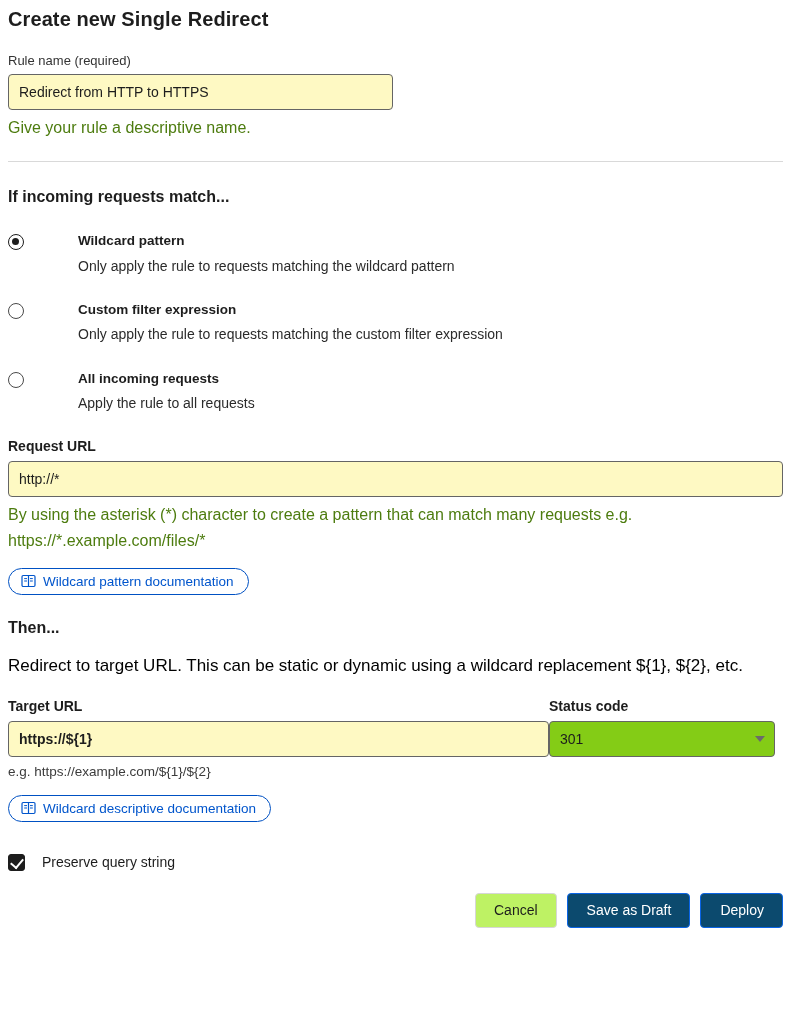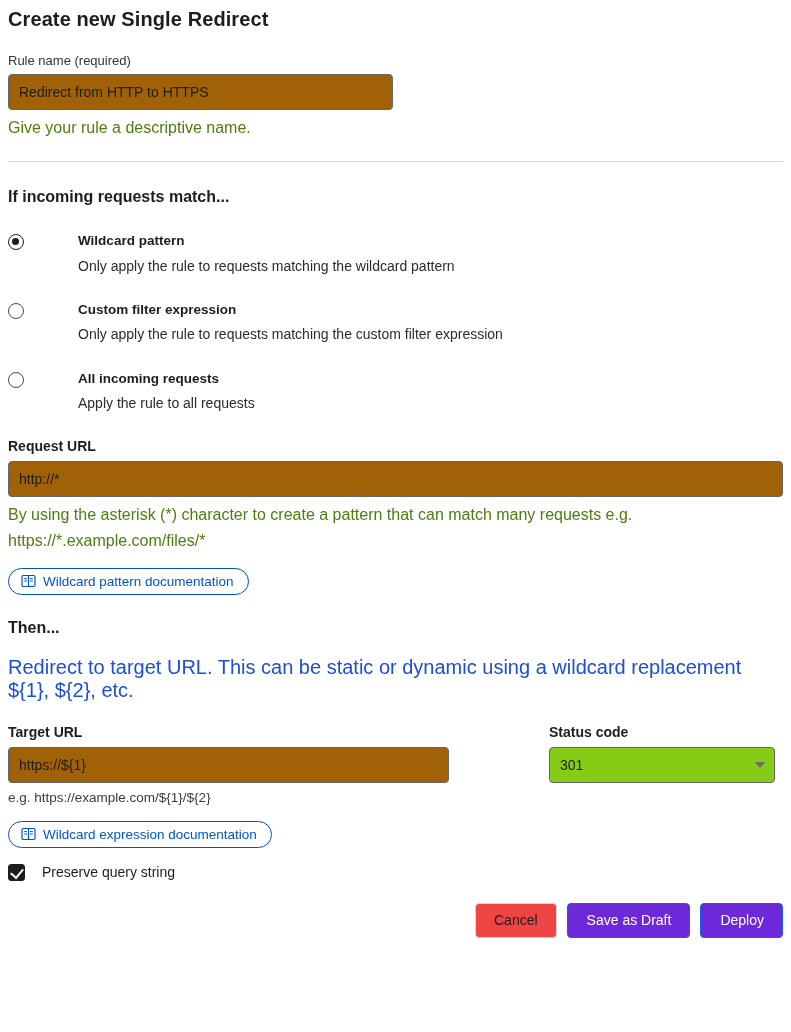"Redirect from HTTP to HTTPS" .input-text { background: #a16207 -> #fef9c3 }
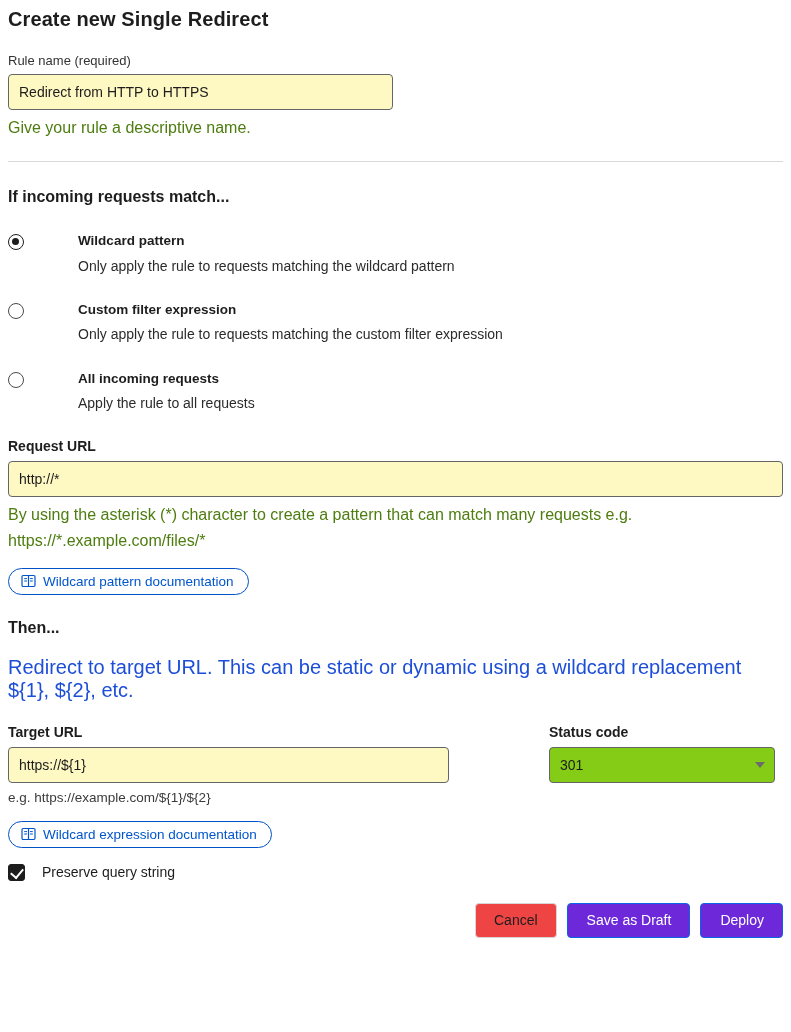"Redirect to target URL. This" .then-desc { color: #1d4ed8 -> #000000; font-size: 20px -> 17px }
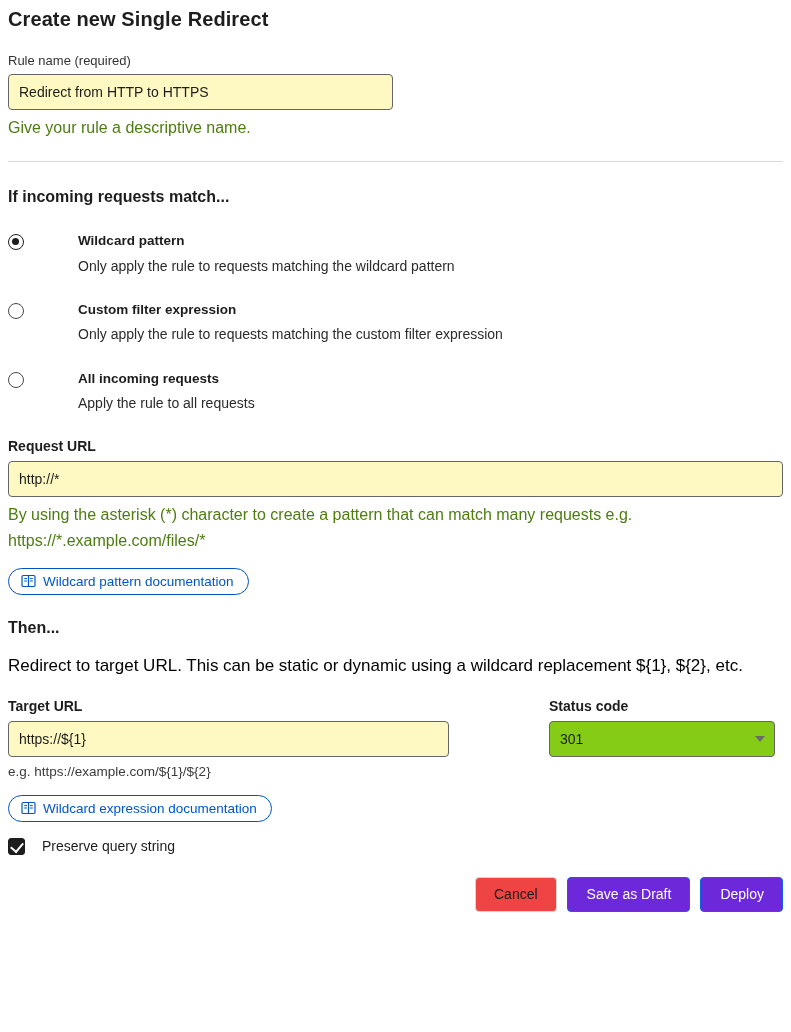"https://${1}" #target-url-input { font-weight: none -> bold; width: 441px -> 541px }
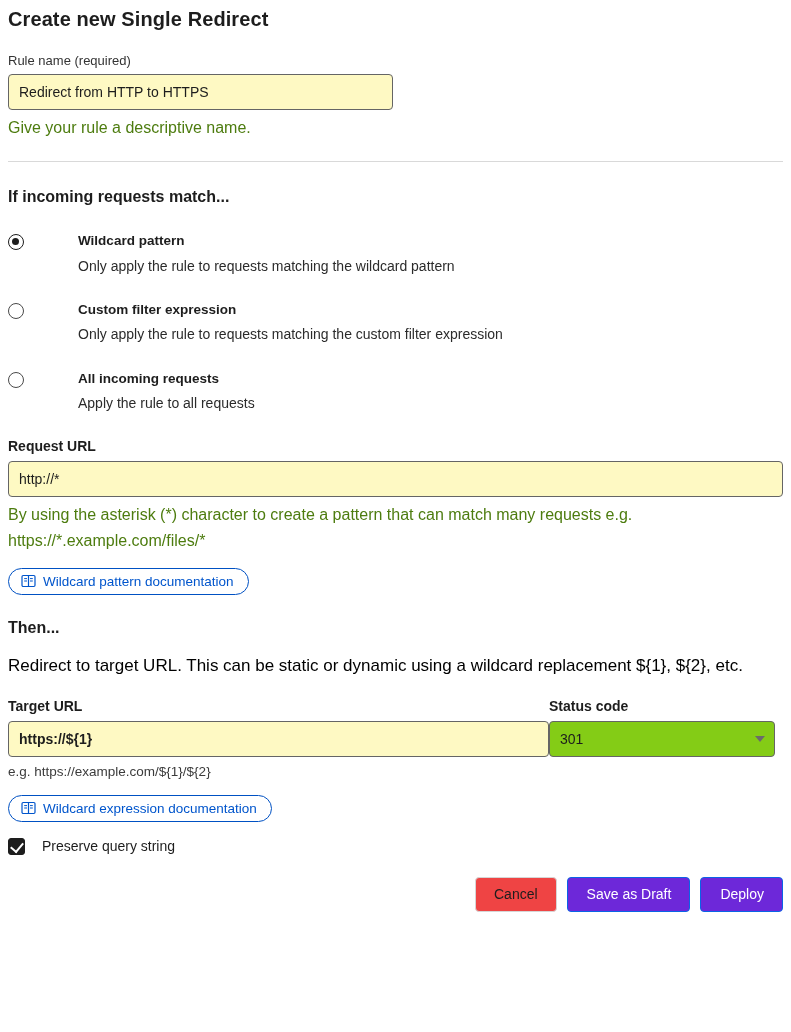"Wildcard expression documentation" span { text: expression -> descriptive }
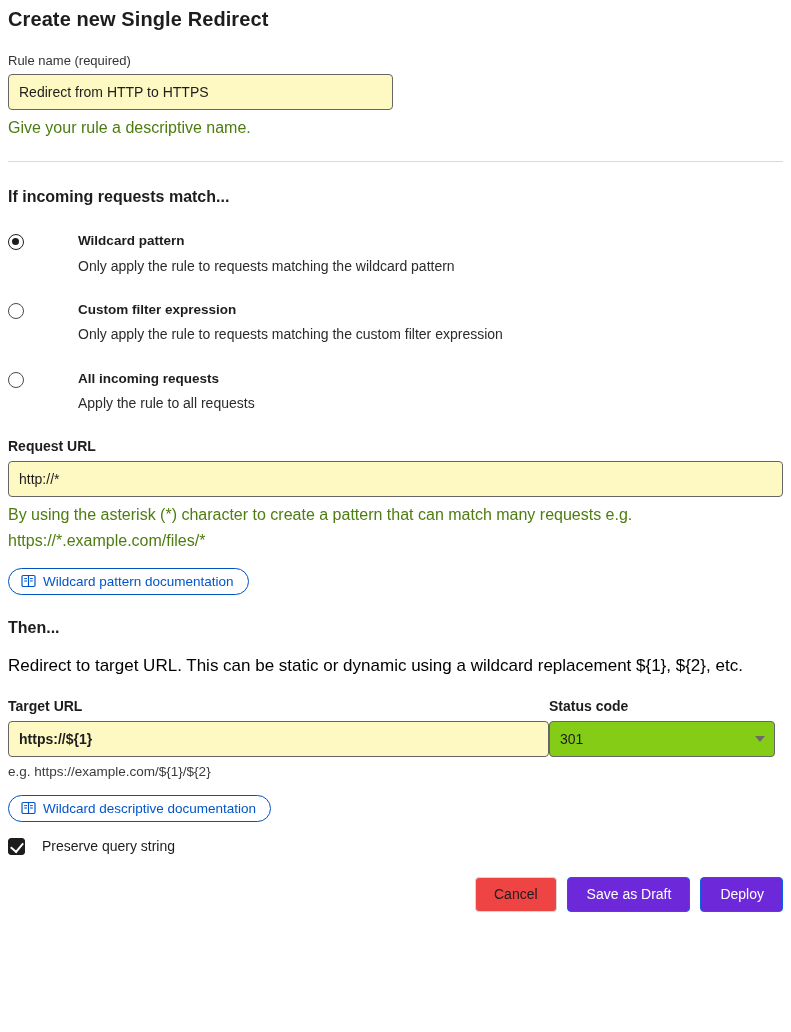"Preserve query string" .check-row { margin-top: 16px -> 32px }
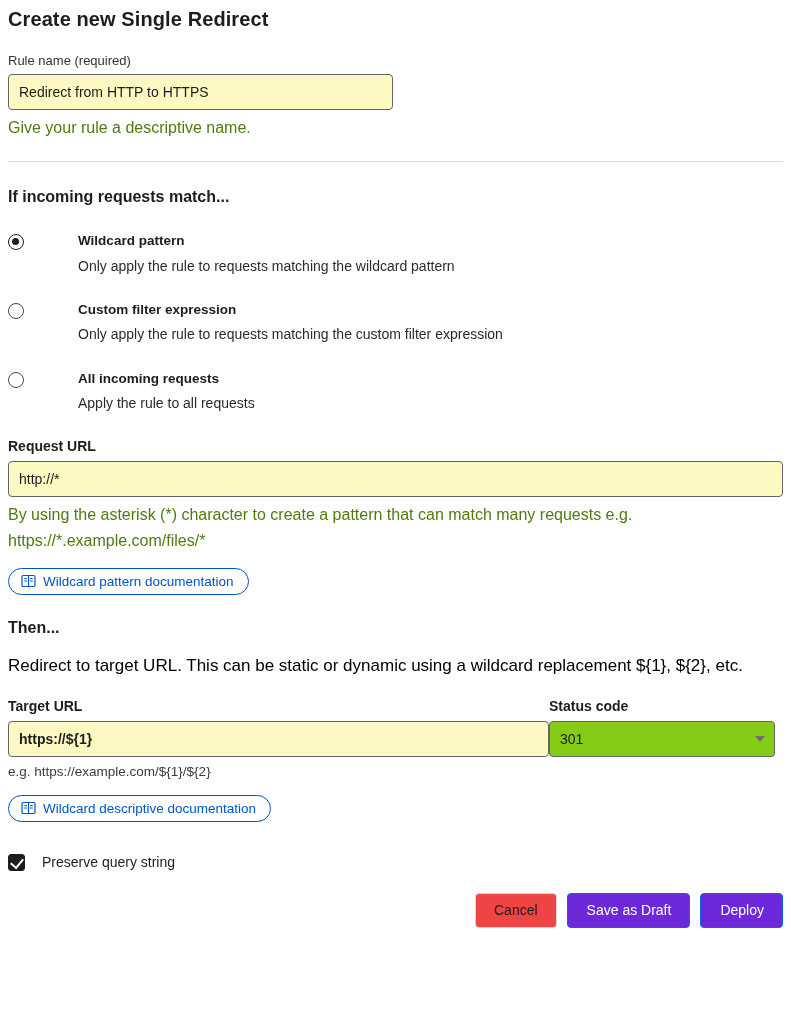"Cancel" .btn-cancel { background: #ef4444 -> #bef264 }
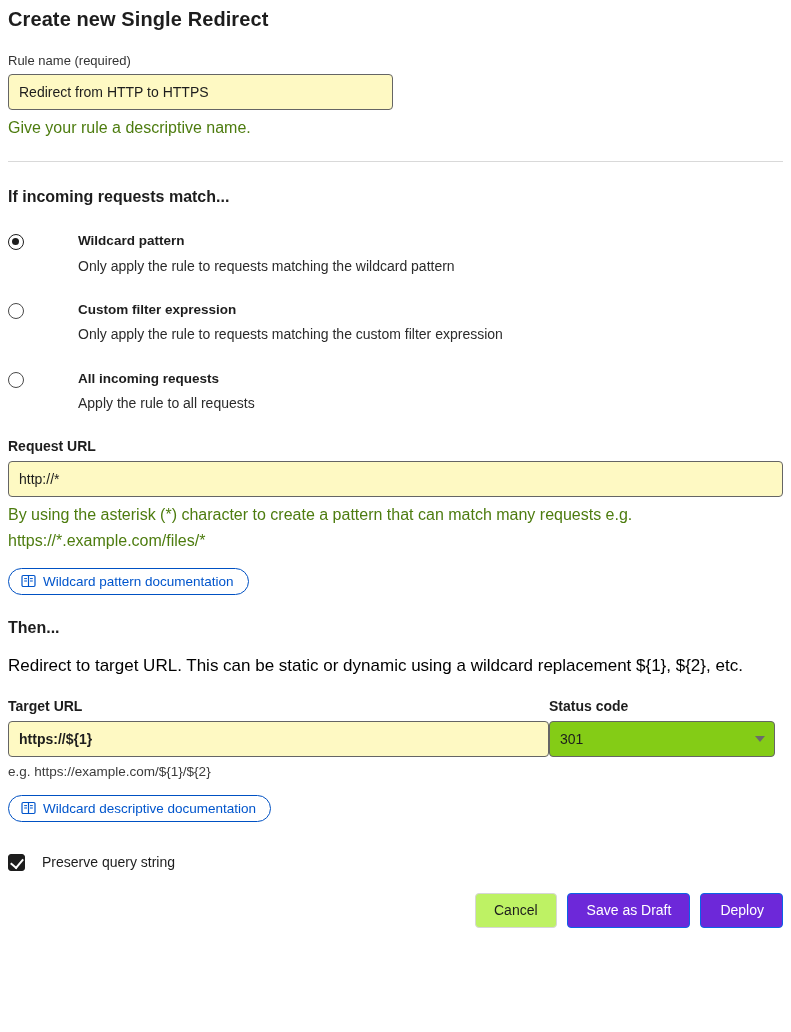"Save as Draft" .btn-primary { background: #6d28d9 -> #0c4a6e }
